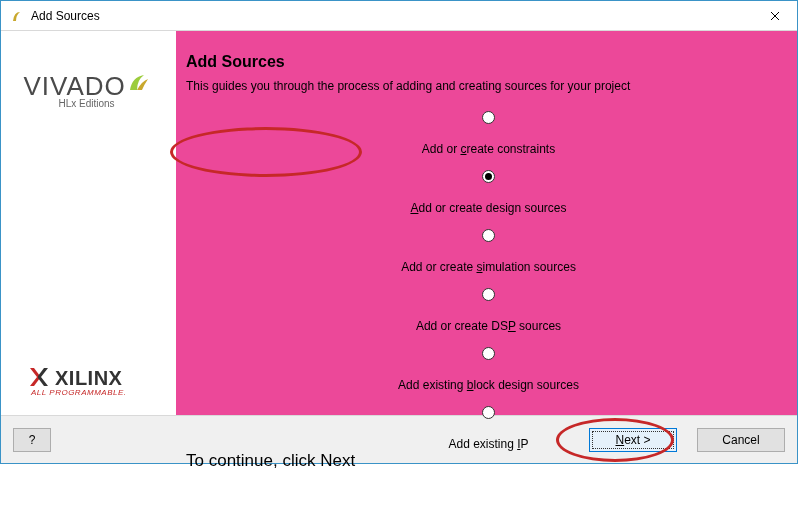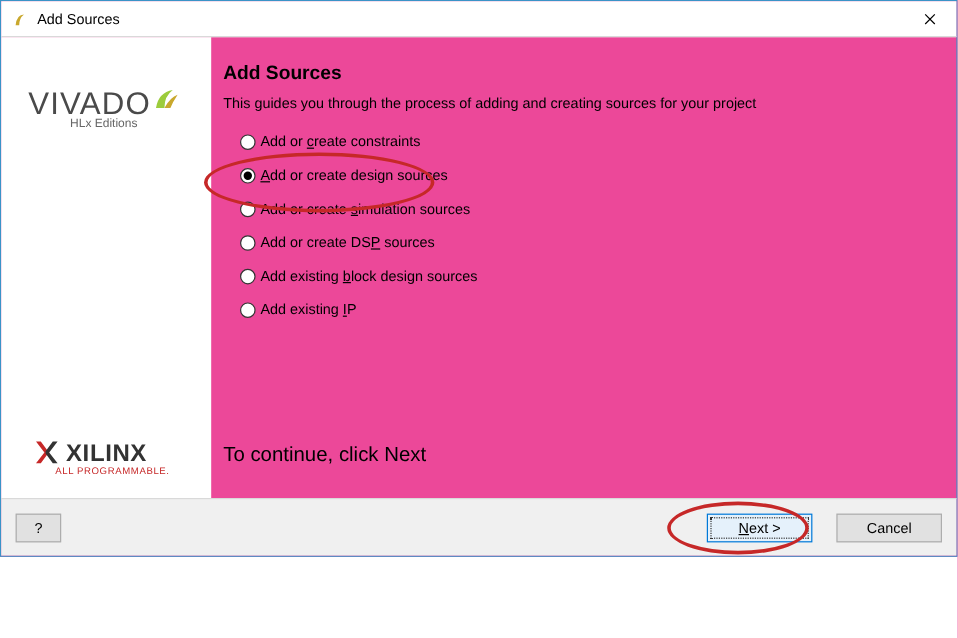"Add or create constraints" .option { flex-direction: none -> column; gap: 4px -> 18px }
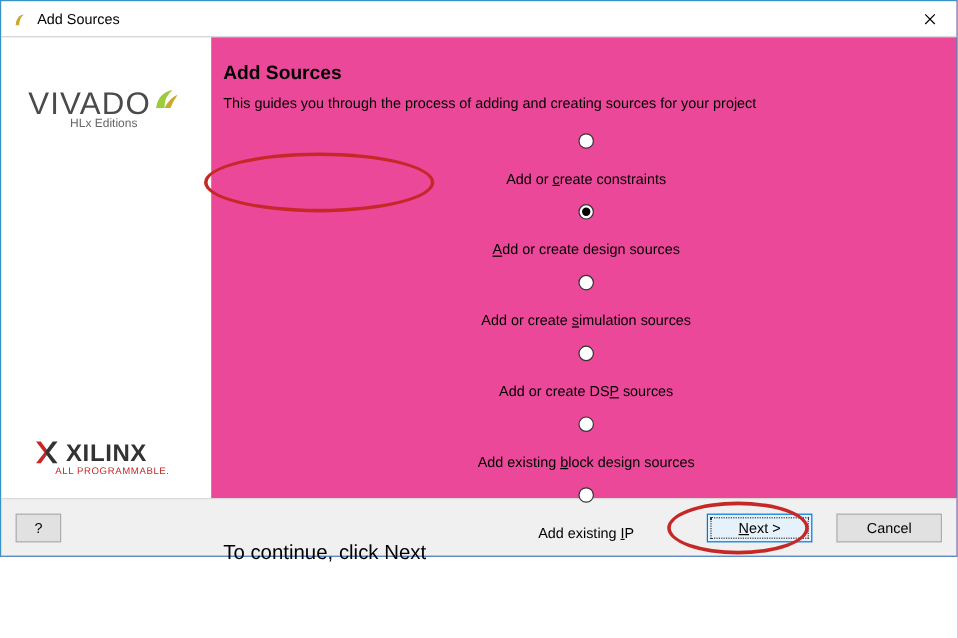"ALL PROGRAMMABLE." .xilinx-sub { font-style: none -> italic; margin-left: 17px -> 2px }
